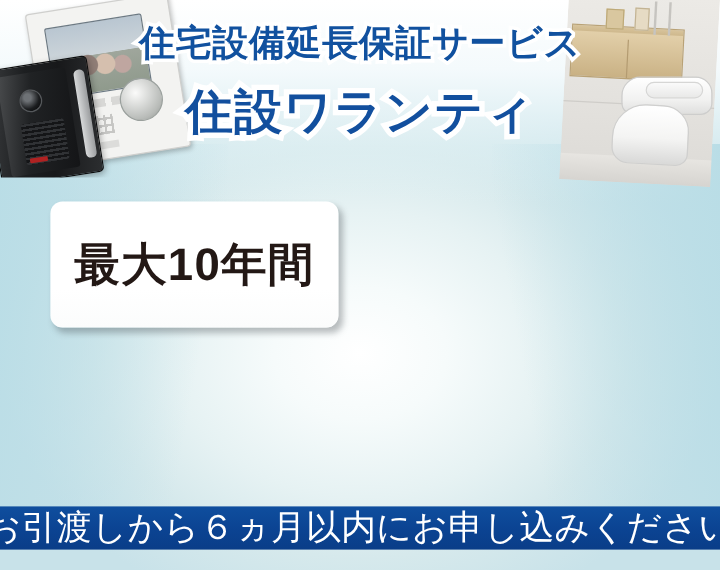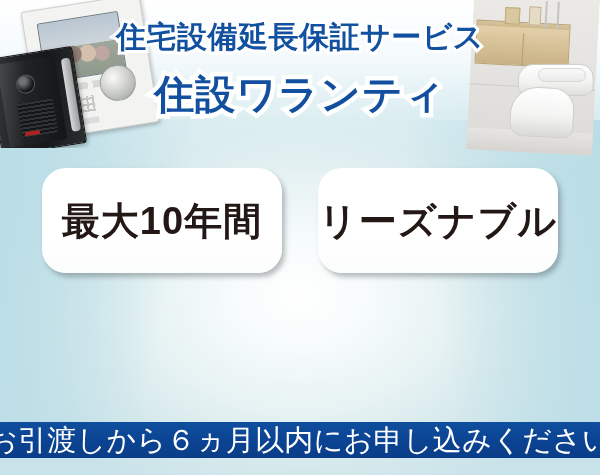"最大10年間" .feature-box { border-radius: 24px -> 10px }
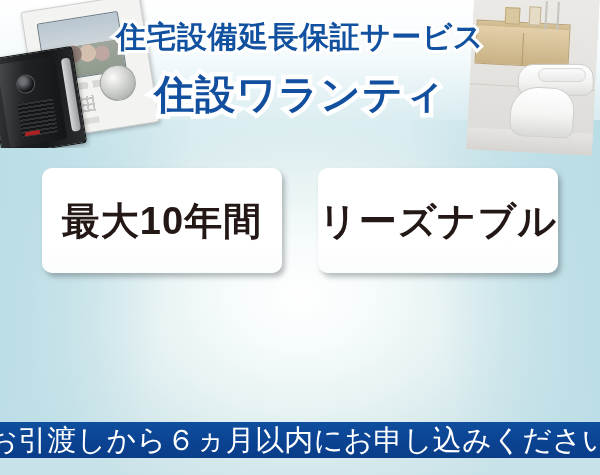"リーズナブル" div.feature-box { html: <div> <span>リーズナブル</span> </div> -> none }
